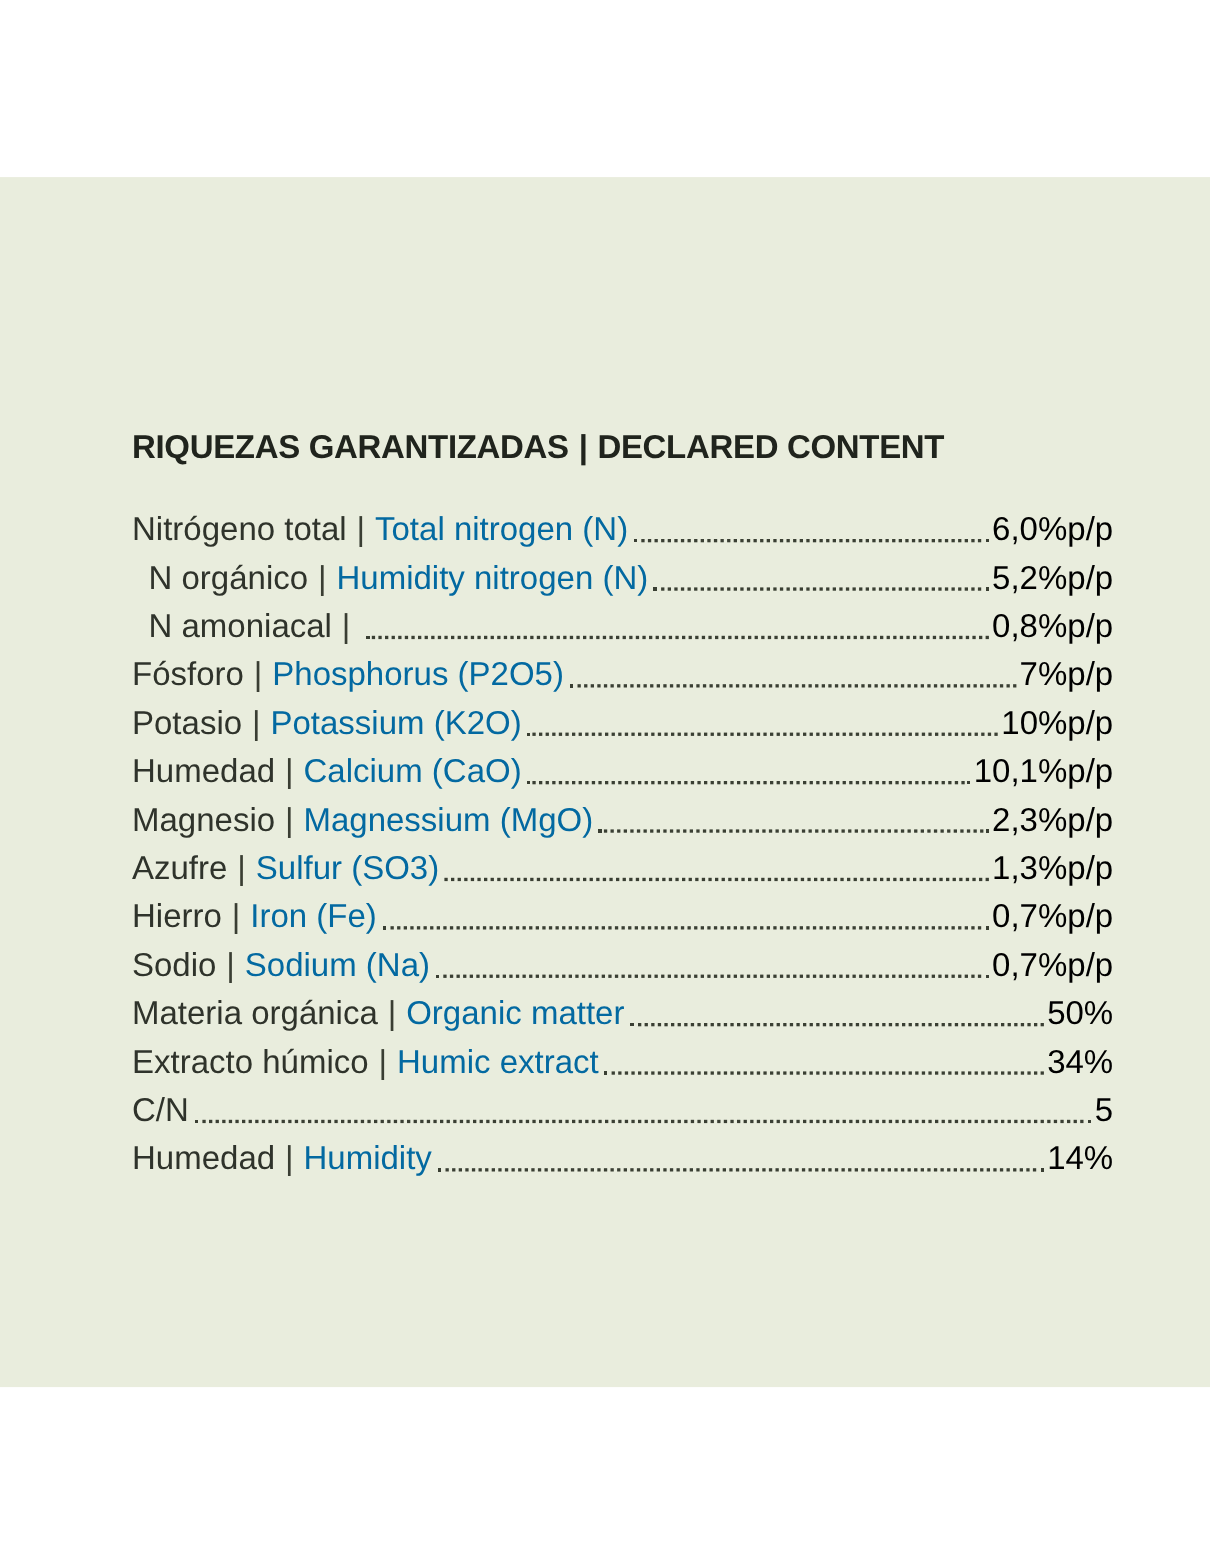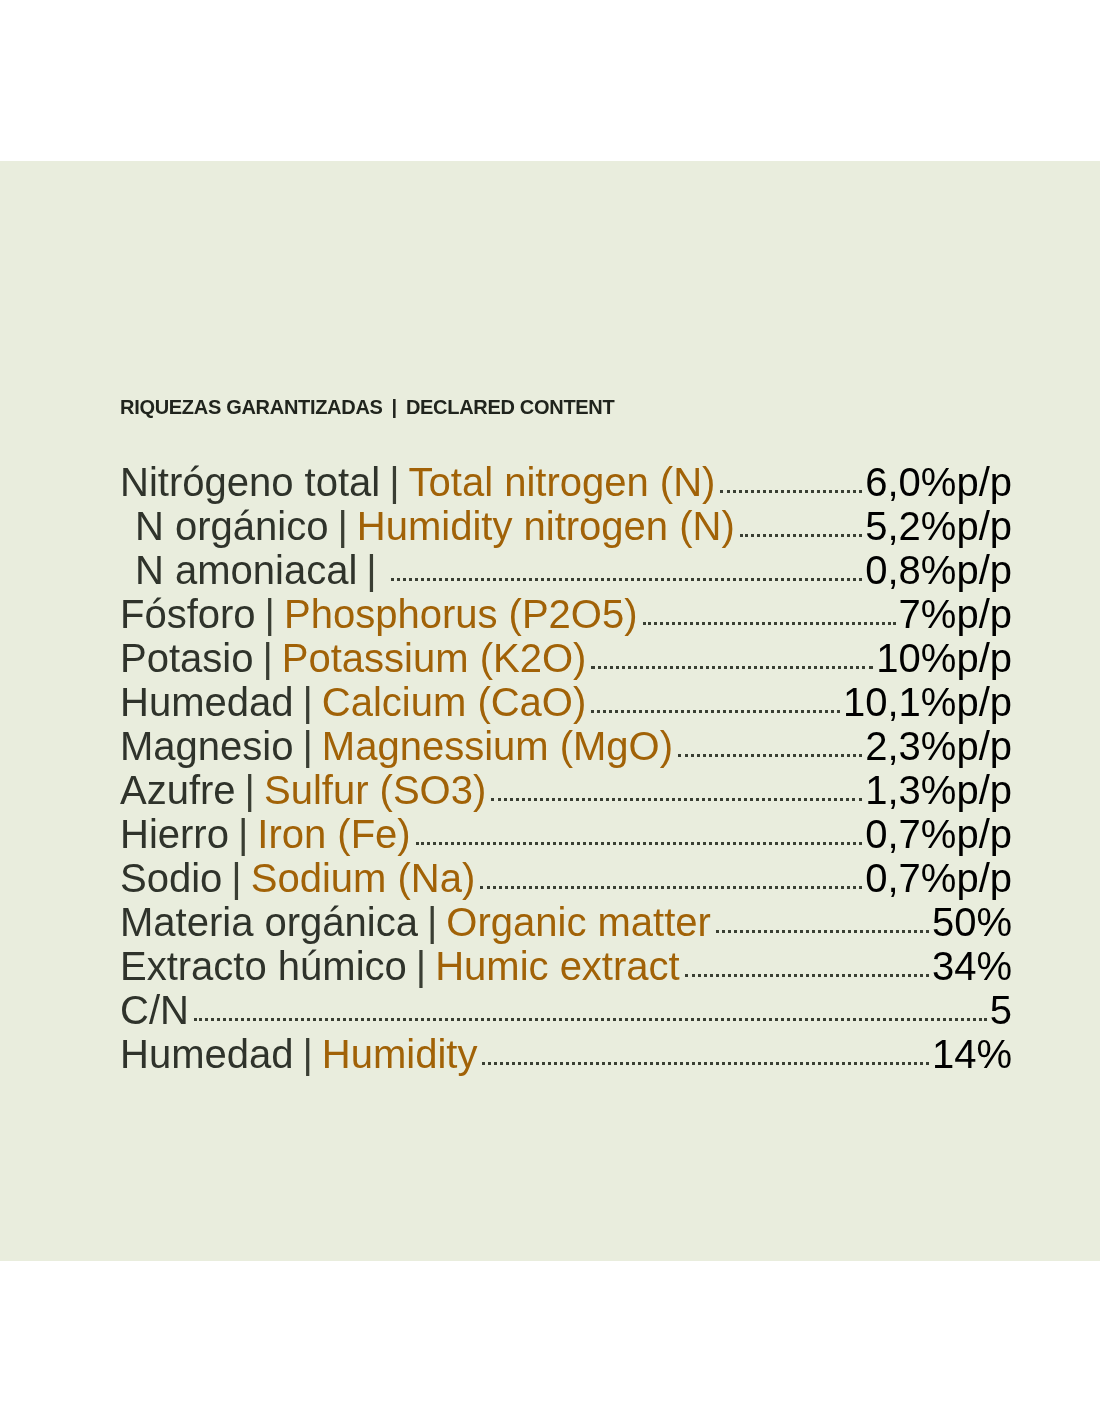"RIQUEZAS GARANTIZADAS | DECLARED CONTENT" .title { font-size: 20px -> 30px }
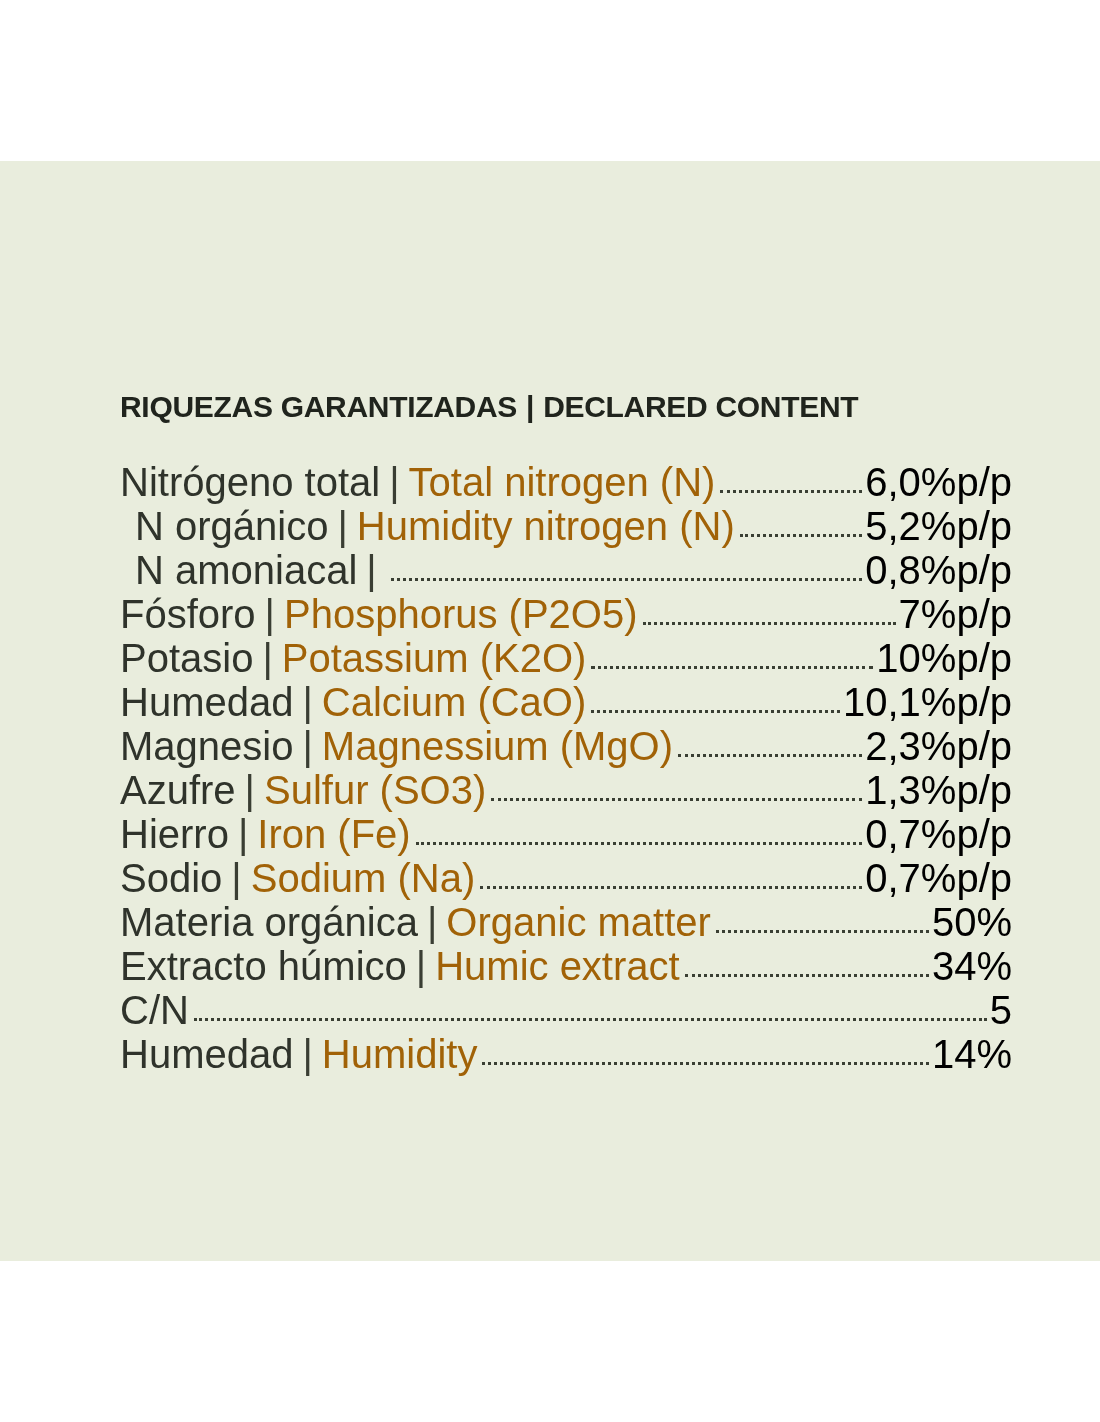"Nitrógeno total" .row { font-size: 40px -> 30px }
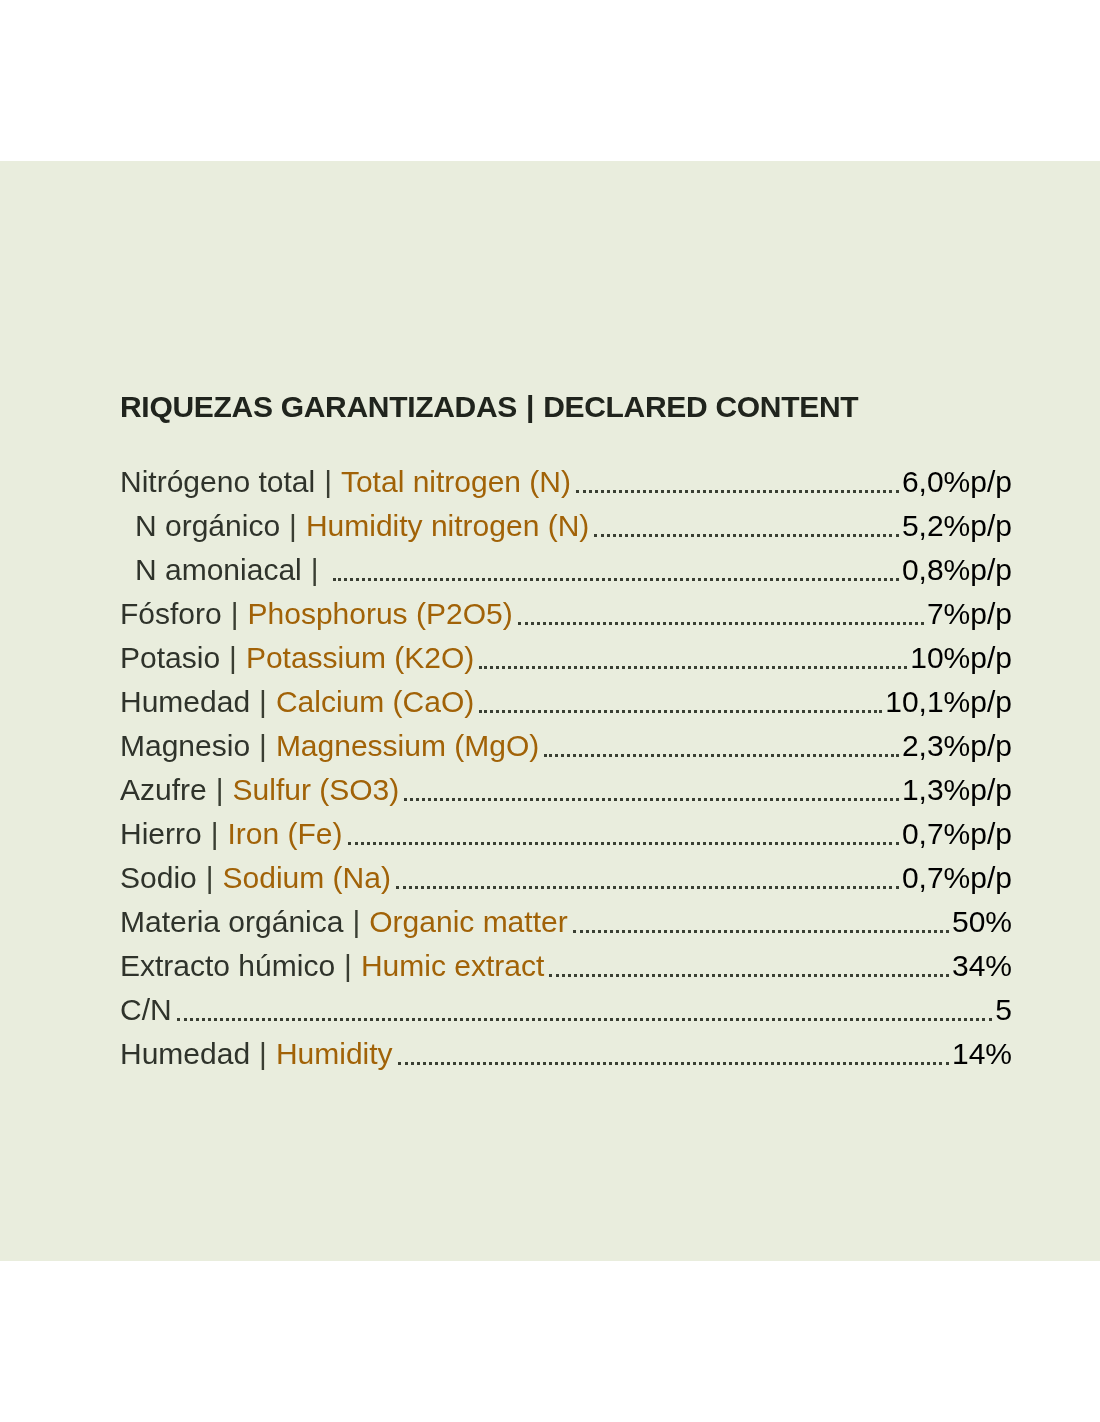"Total nitrogen (N)" .en { color: #a16207 -> #0369a1 }
